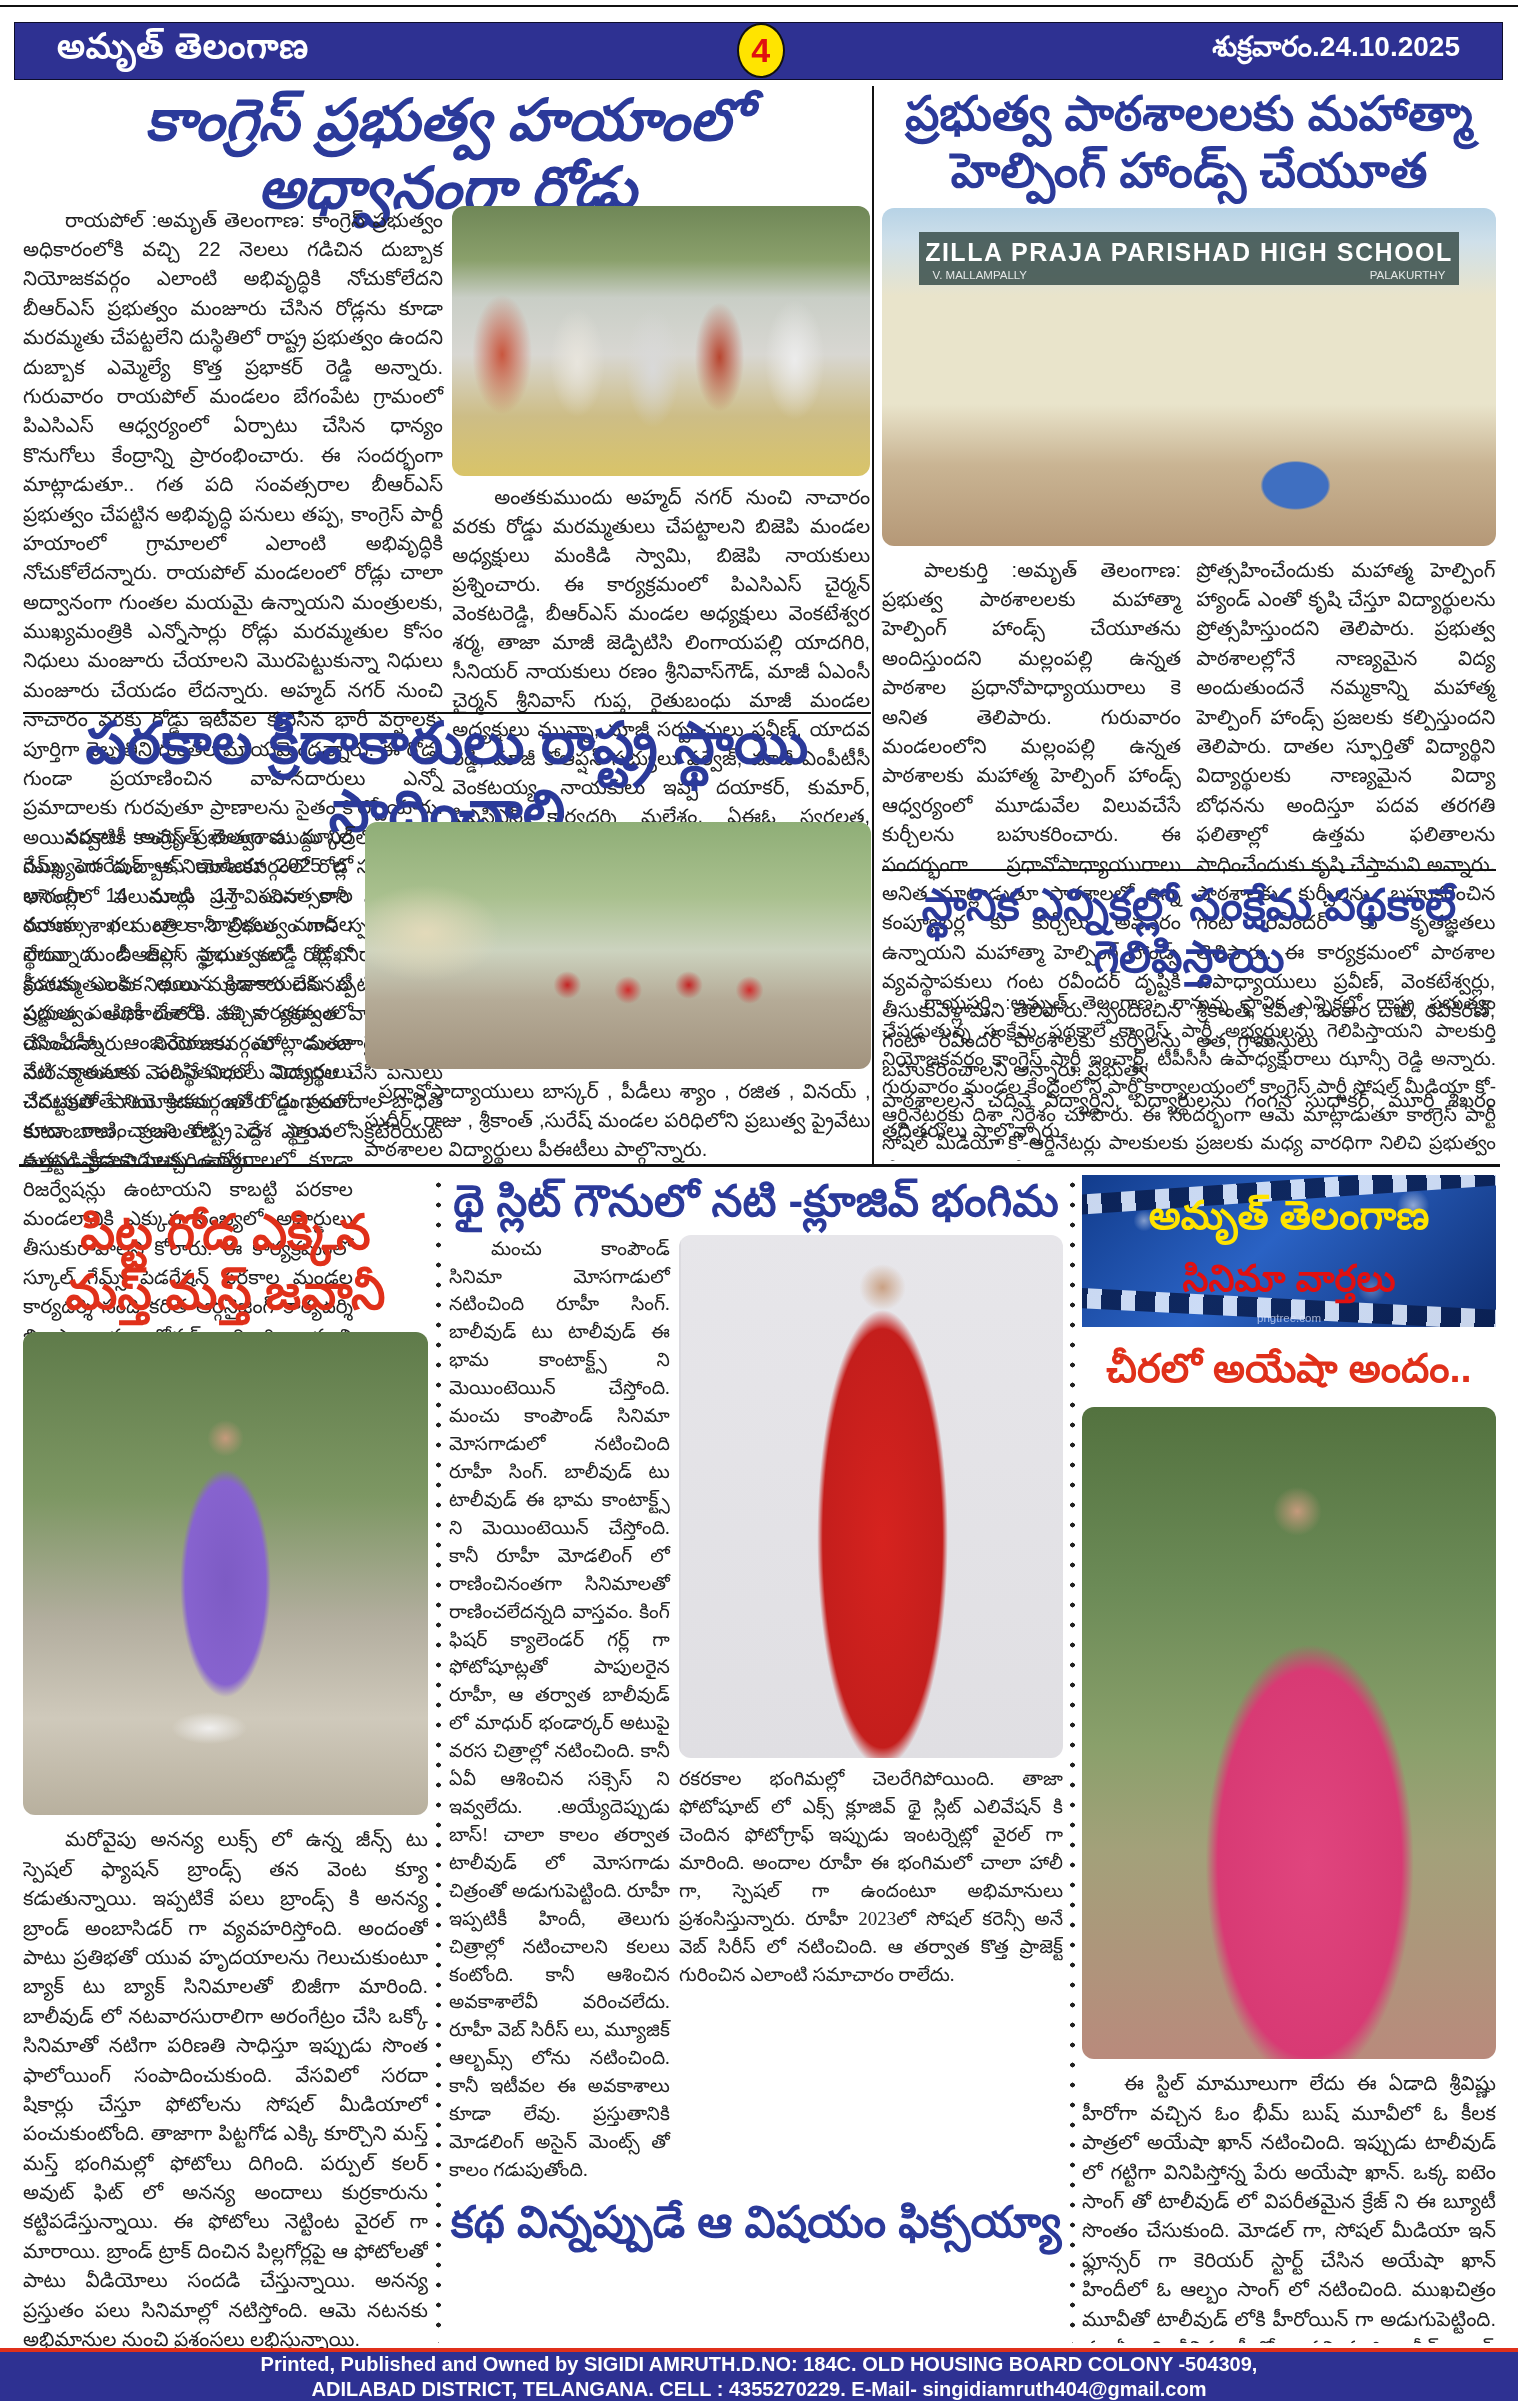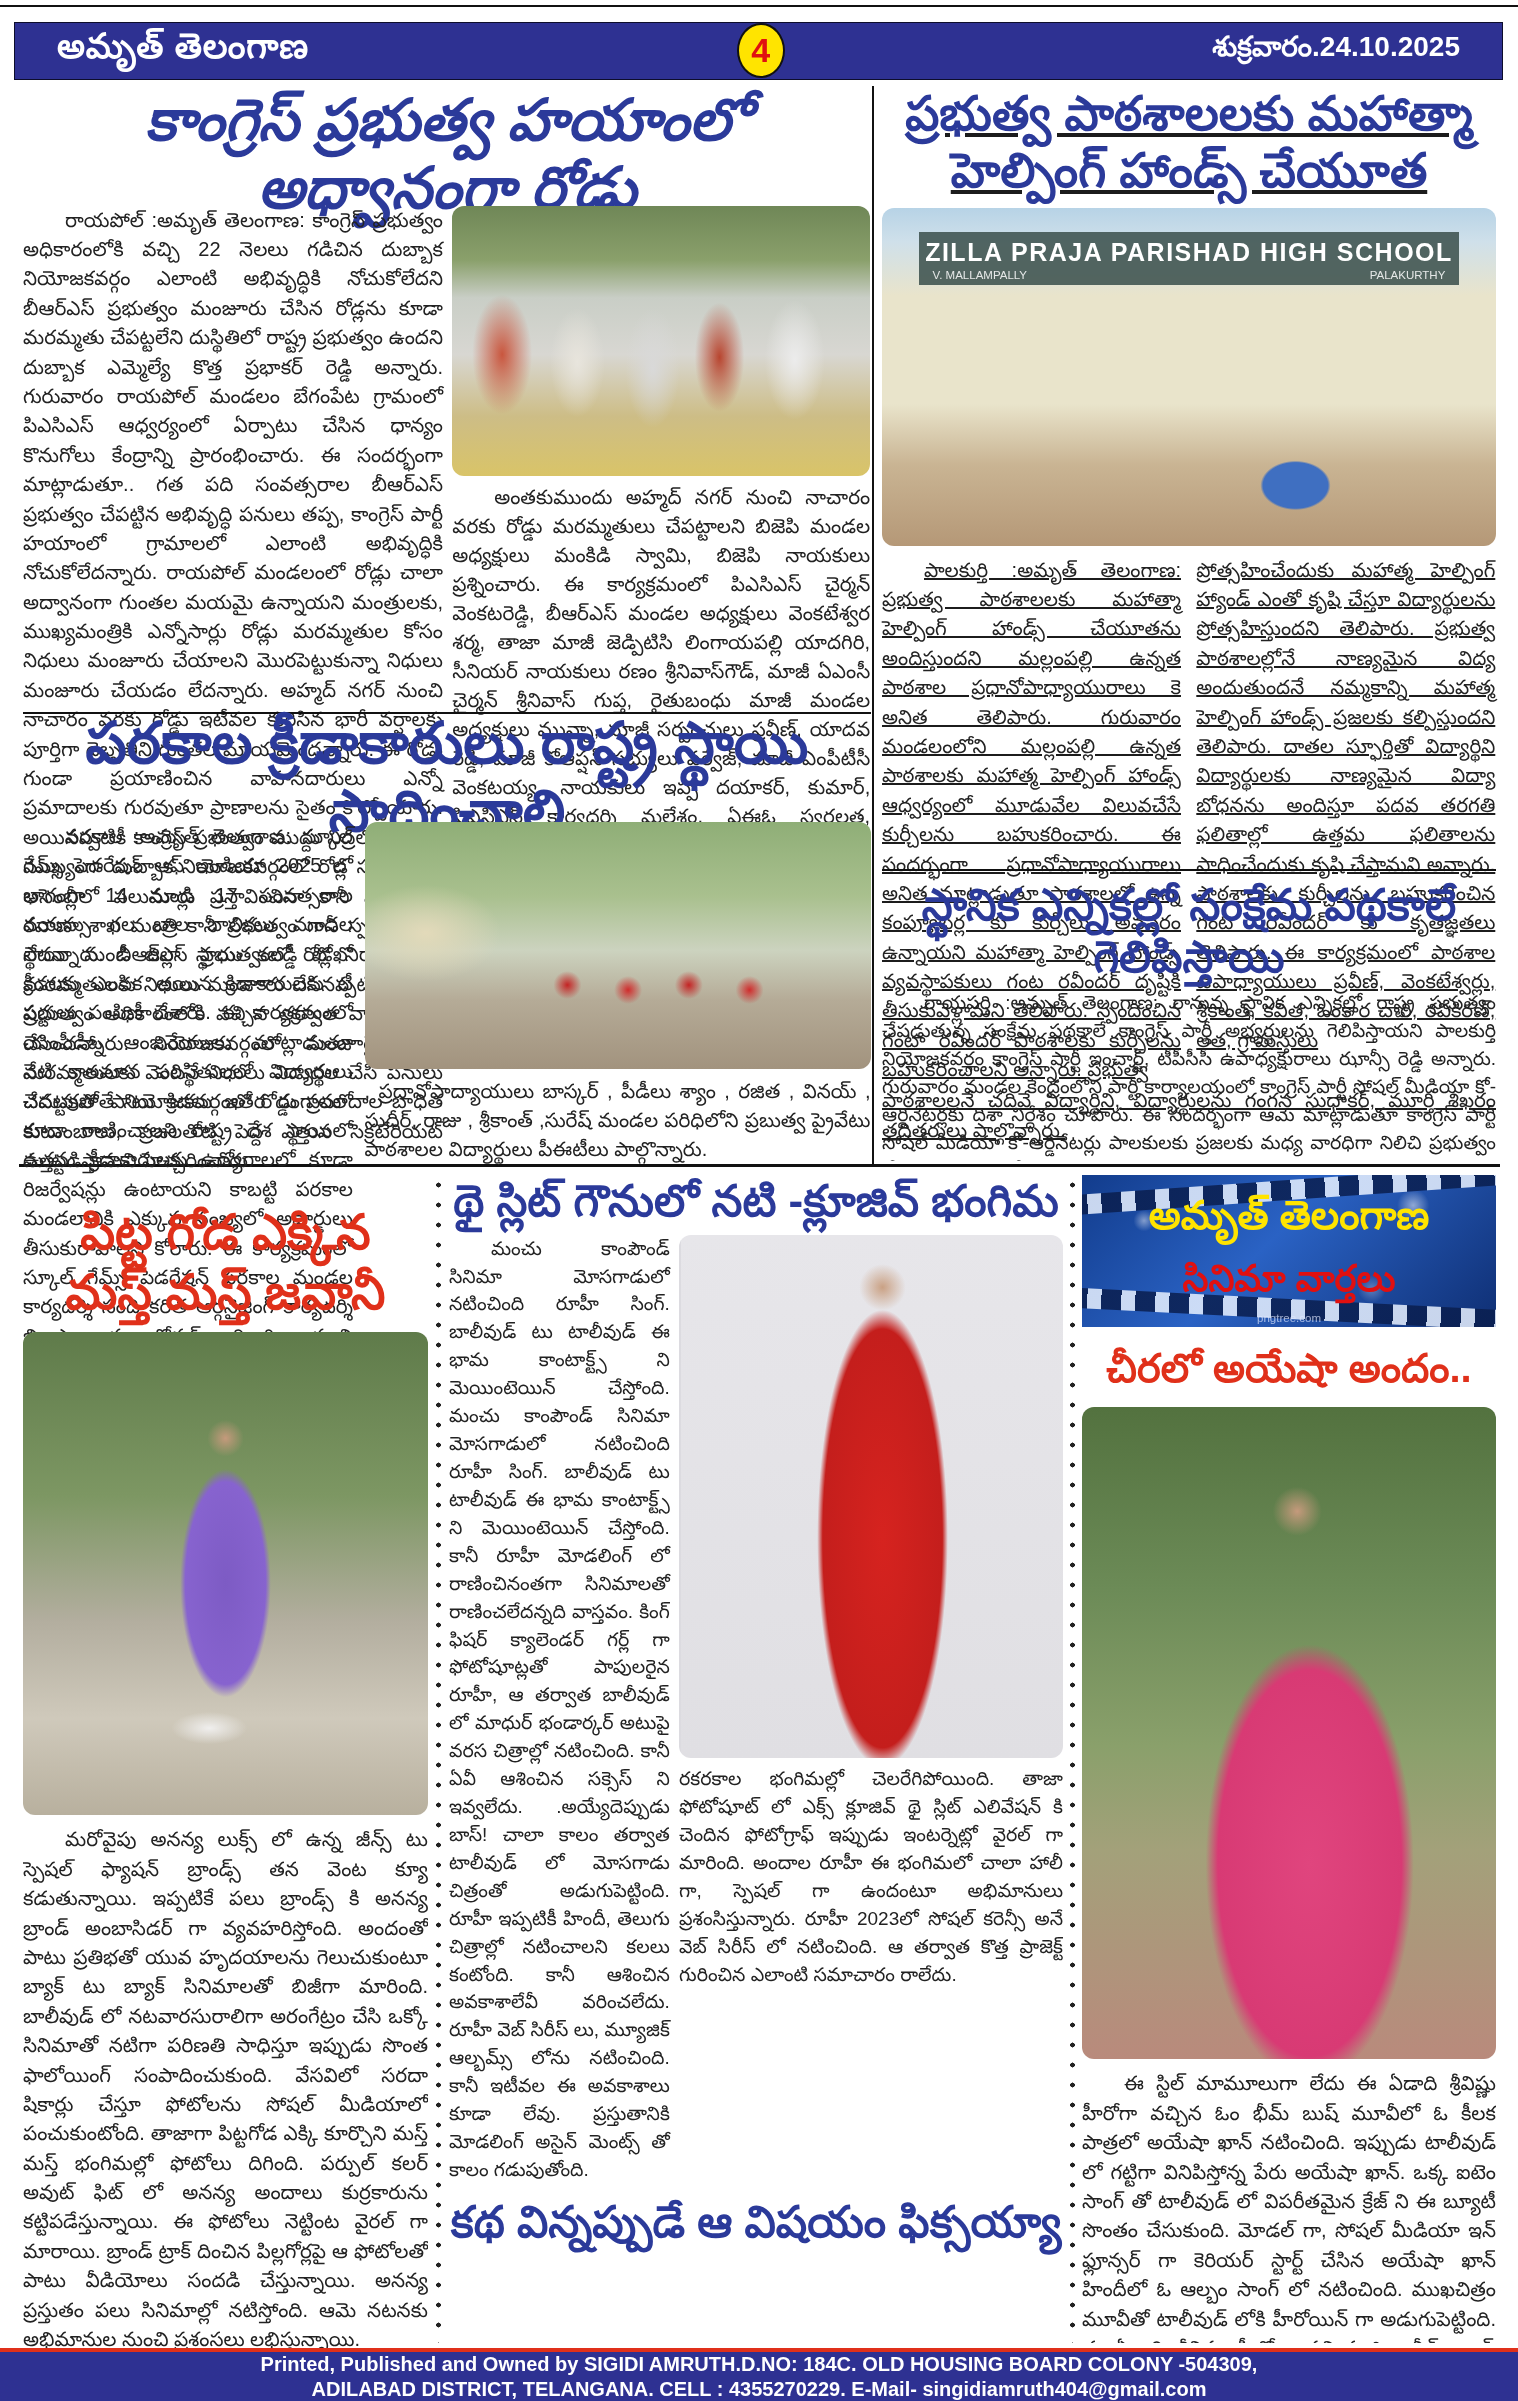"ప్రభుత్వ పాఠశాలలకు మహాత్మా" div.abs { text-decoration: underline -> none }
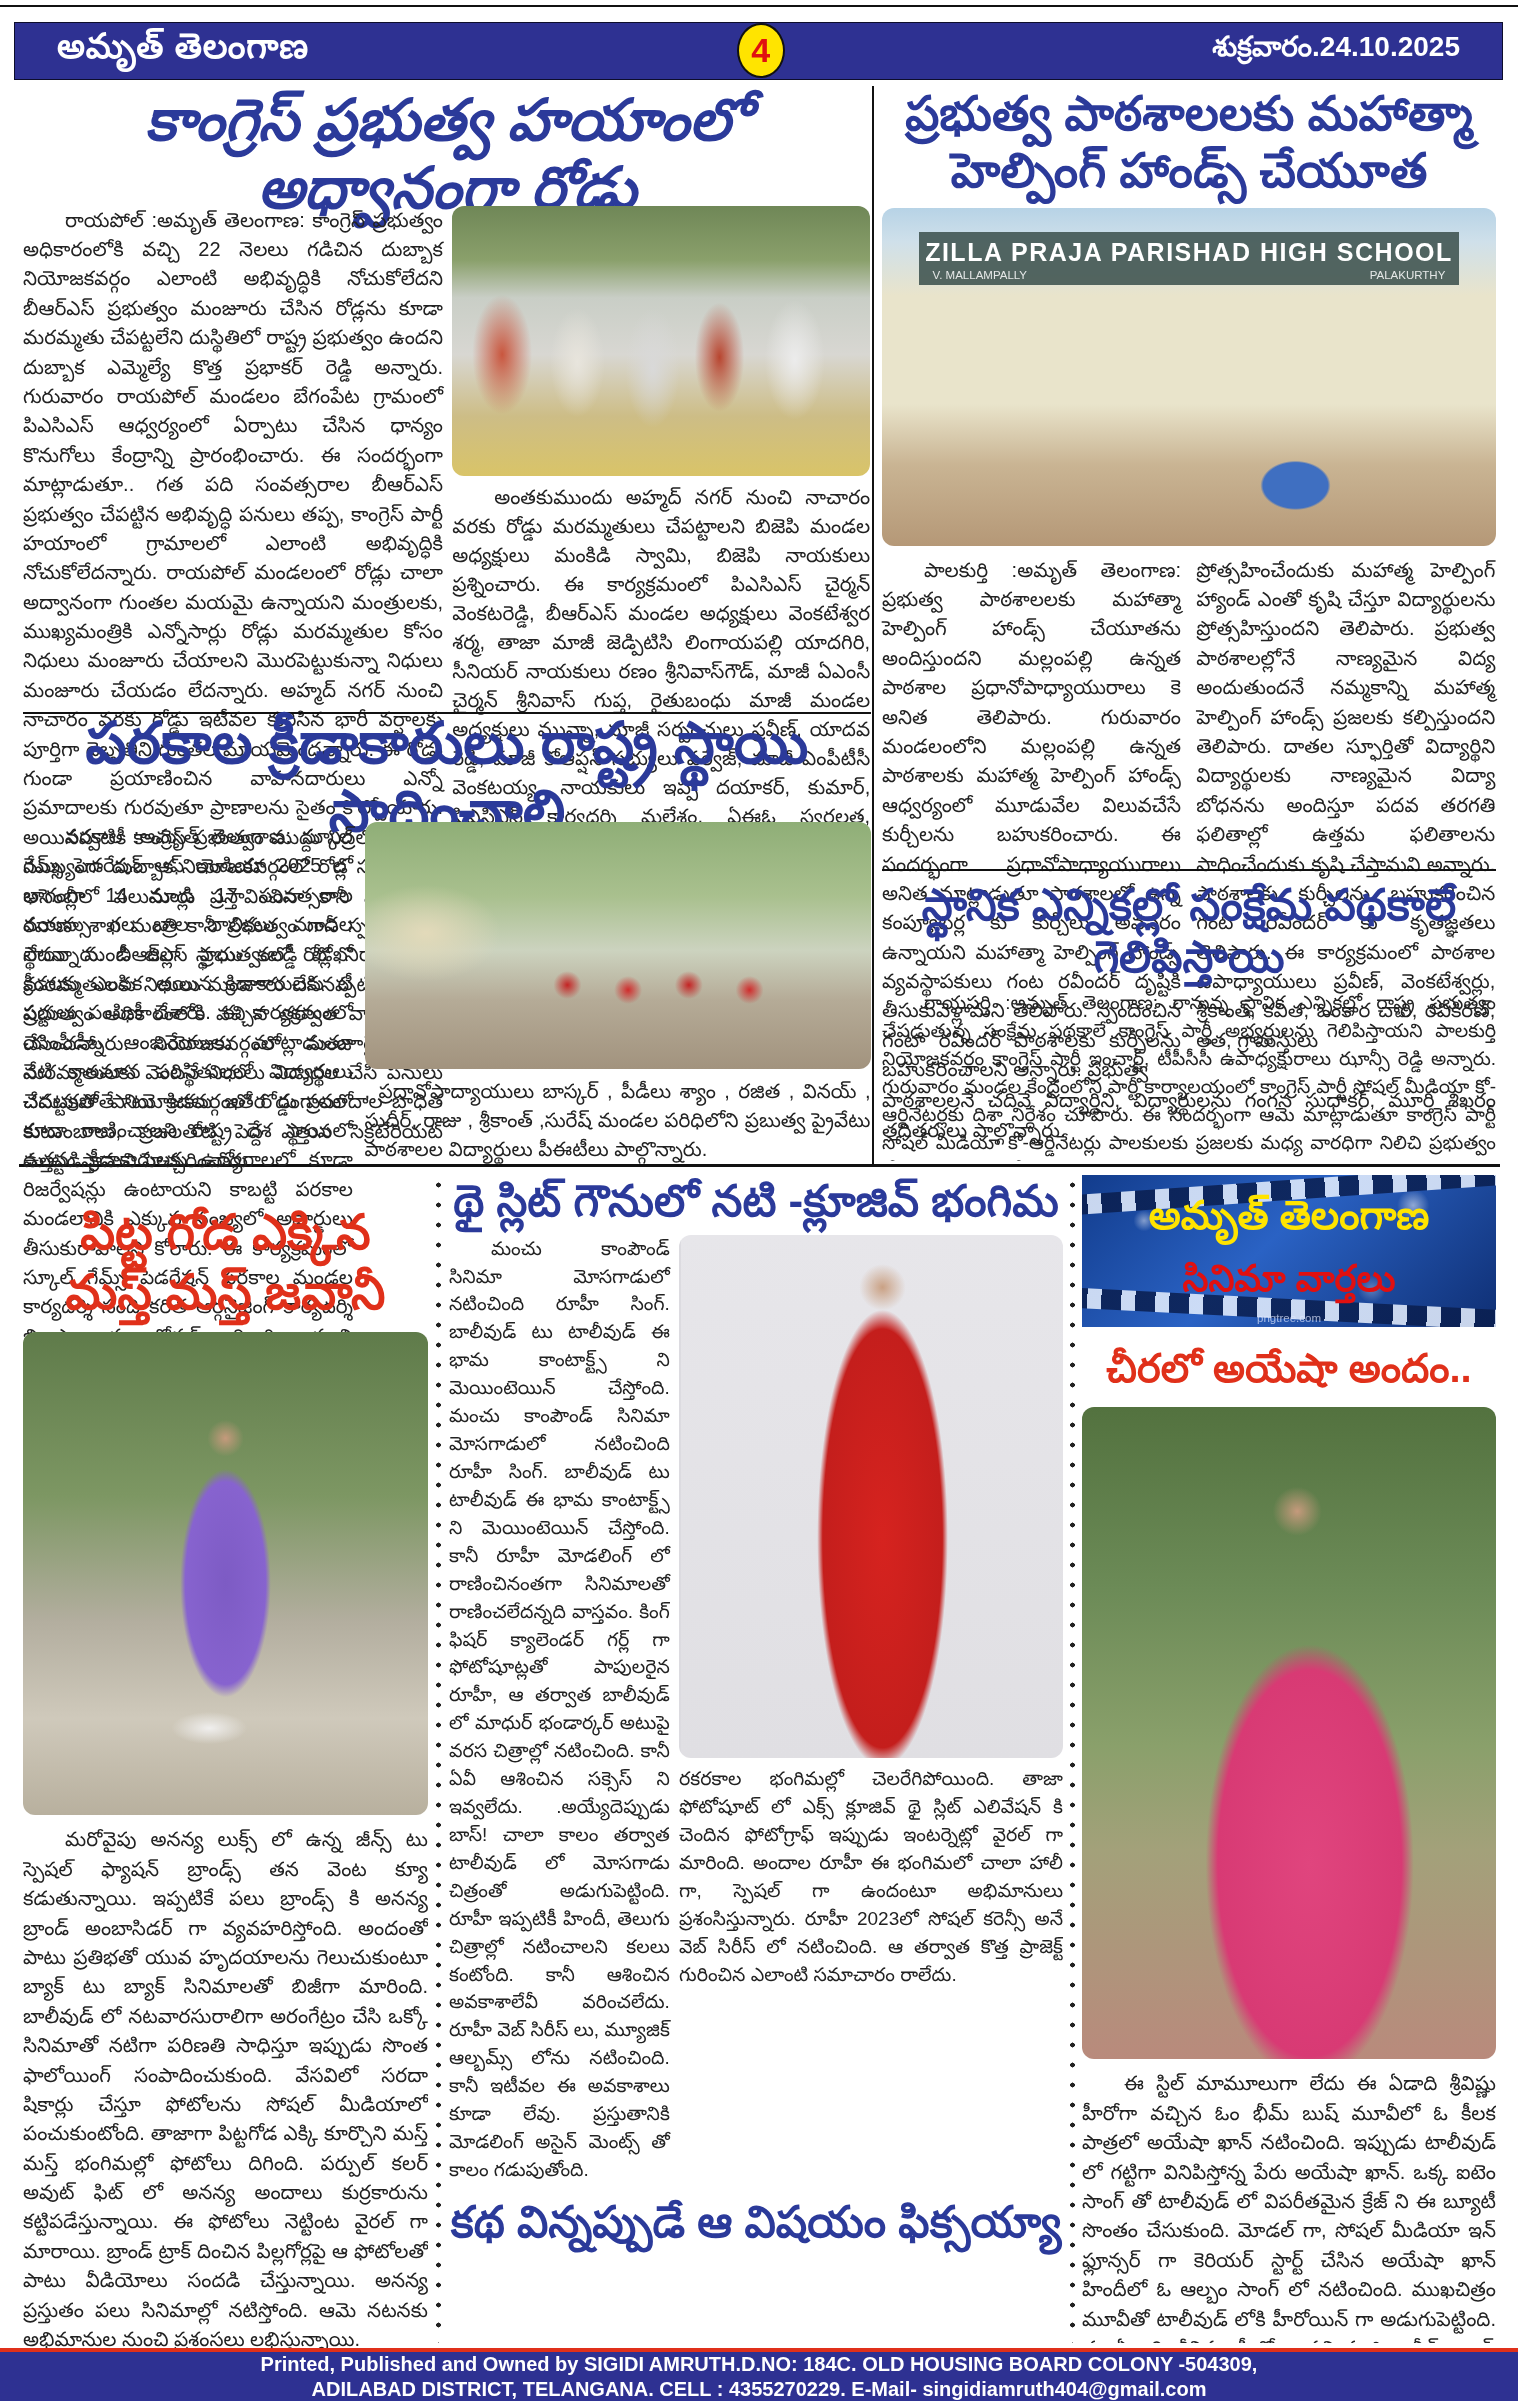"మంచు కాంపౌండ్ సినిమా మోసగాడులో నటించింది" div.cols { font-family: none -> Liberation Serif, serif }
